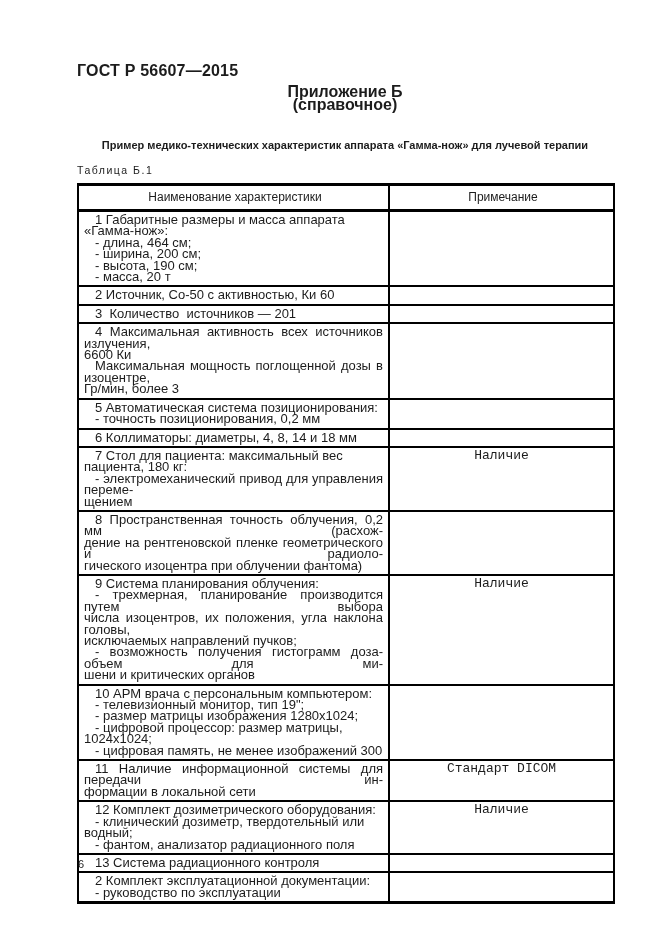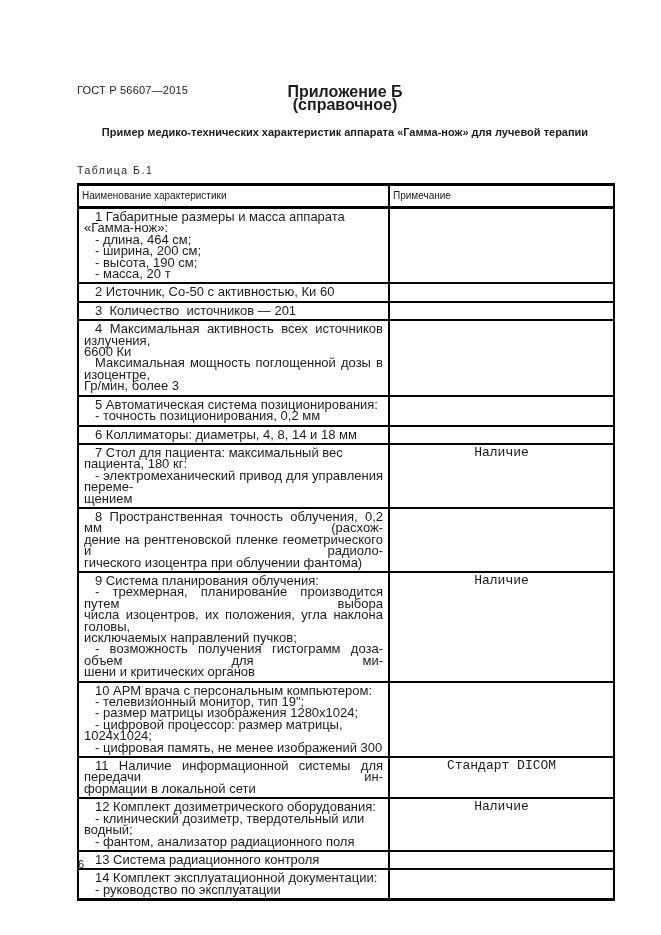"ГОСТ Р 56607—2015" .doc-number { font-size: 11px -> 16px; font-weight: normal -> bold; margin-top: 22px -> none }
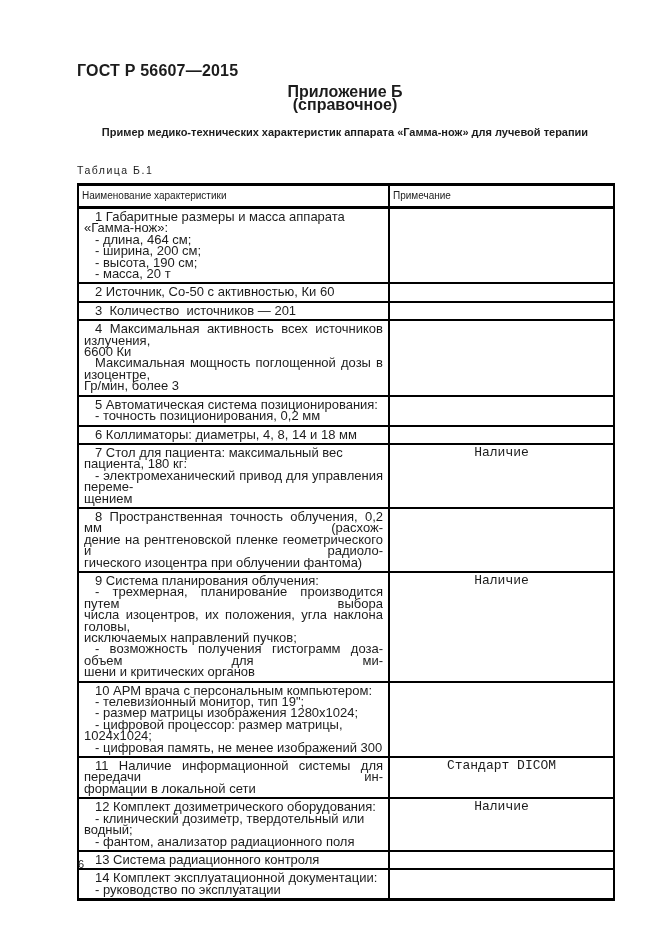"Пример медико-технических характеристик" .section-title { top: 126px -> 139px }
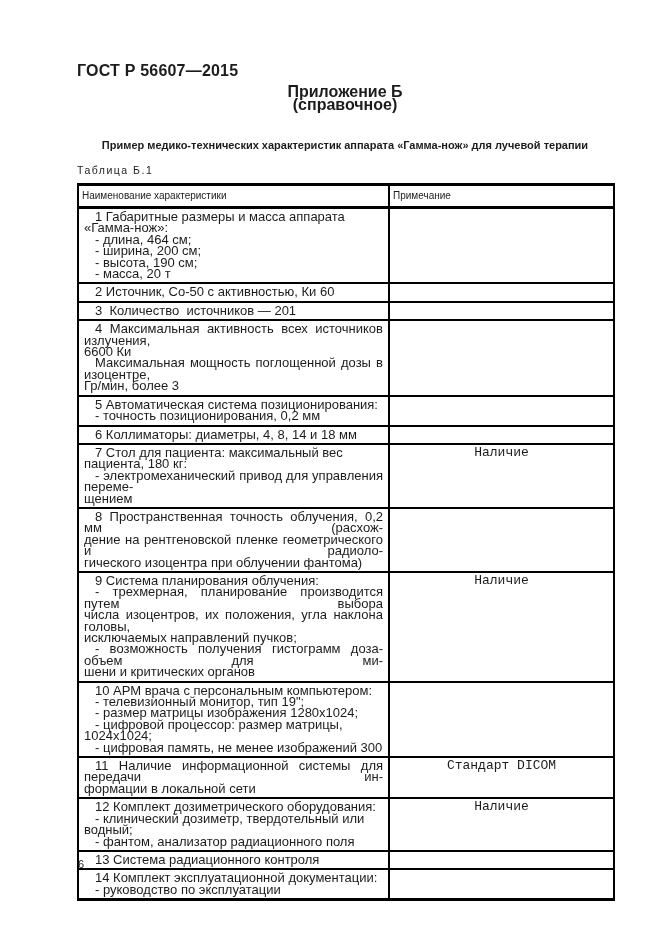"Наименование характеристики" table.gost th { font-size: 10px -> 12px; text-align: left -> center }
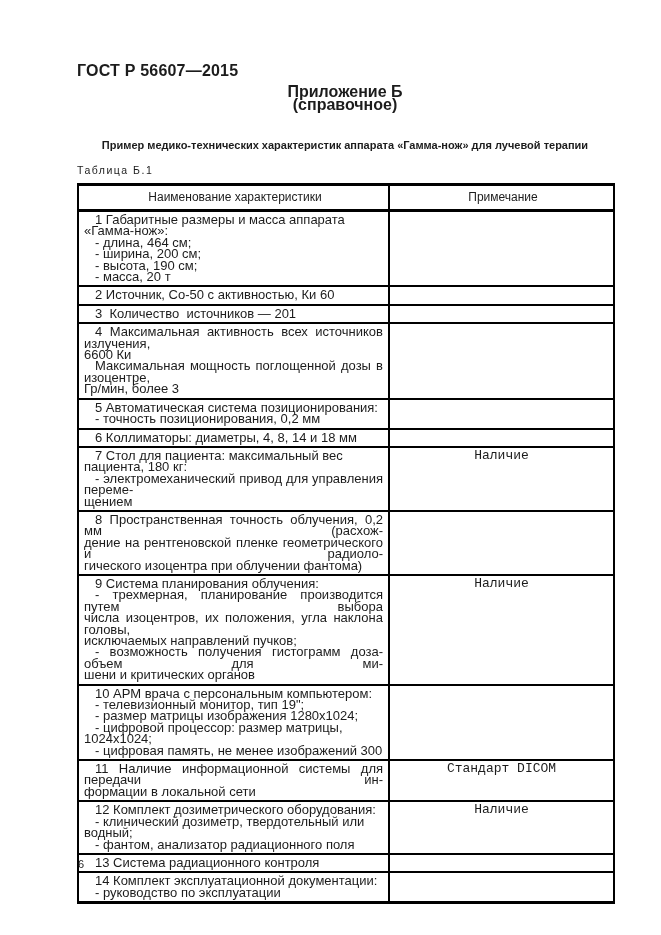"14 Комплект эксплуатационной" div.line { text: 14 -> 2 }
